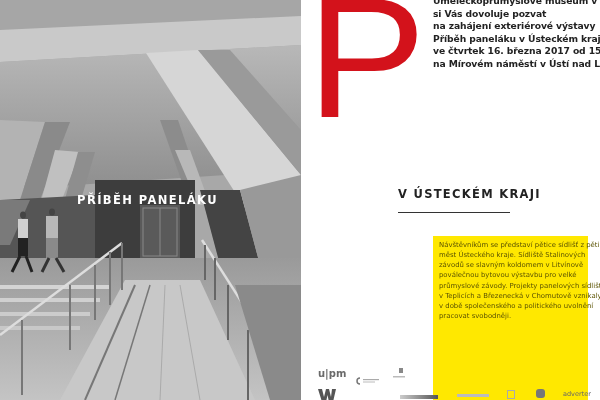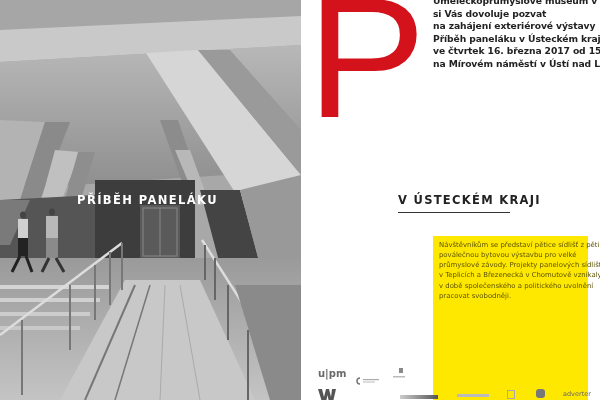"V ÚSTECKÉM KRAJI" .subtitle { top: 193px -> 187px }
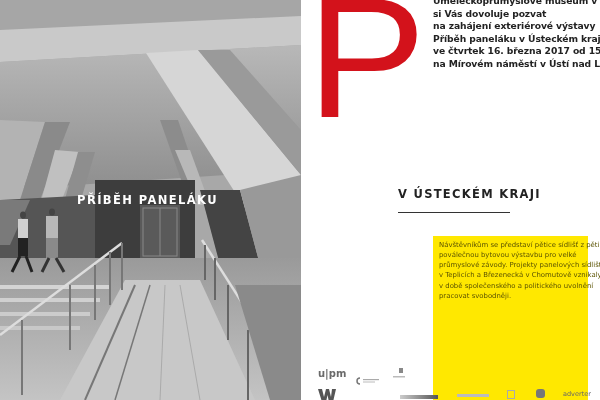"měst Ústeckého kraje. Sídliště" span { html: none -> <span>měst Ústeckého kraje. Sídliště Stalinových</span> }
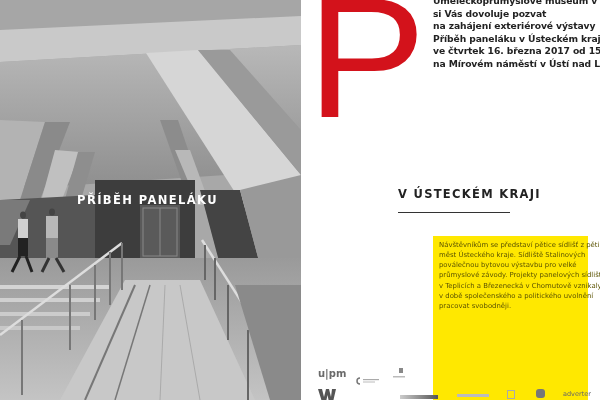"závodů se slavným koldomem v" span { html: none -> <span>závodů se slavným koldomem v Litvínově</span> }
